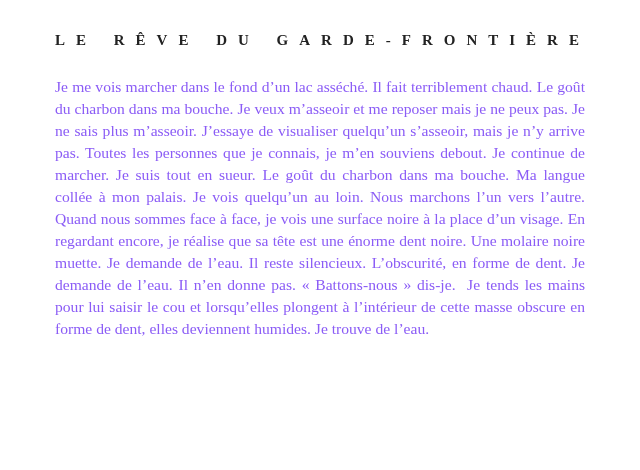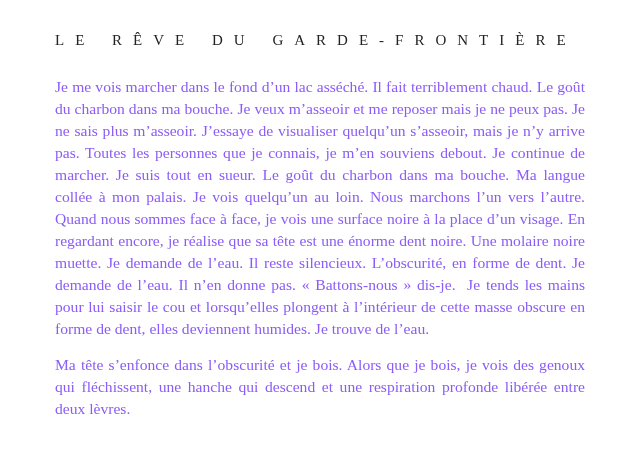"LE RÊVE DU GARDE-FRONTIÈRE" .title { font-weight: 400 -> 700 }
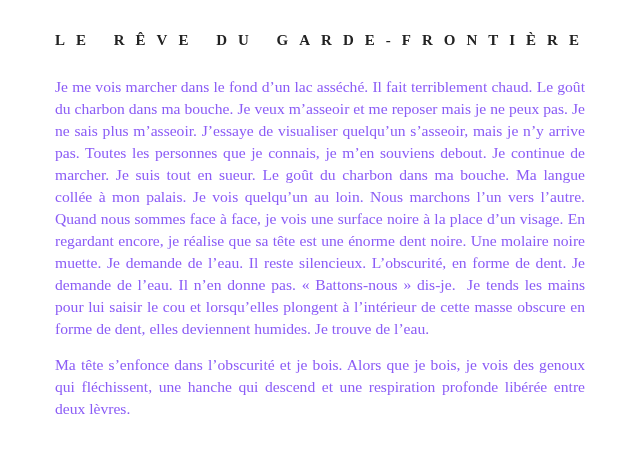"Ma tête s’enfonce dans l’obscurité" p.body-paragraph { html: <p>Ma tête s’enfonce dans l’obscurité et je bois. Alors que je bois, je vois des genoux qui fléchissent, une hanche qui descend et une respiration profonde libérée entre deux lèvres.</p> -> none }
